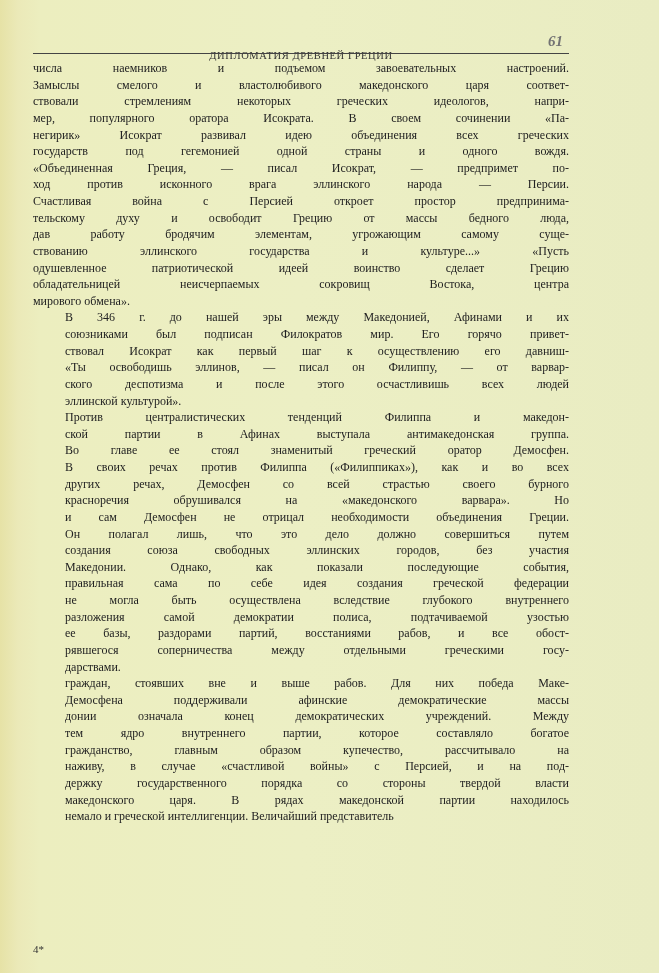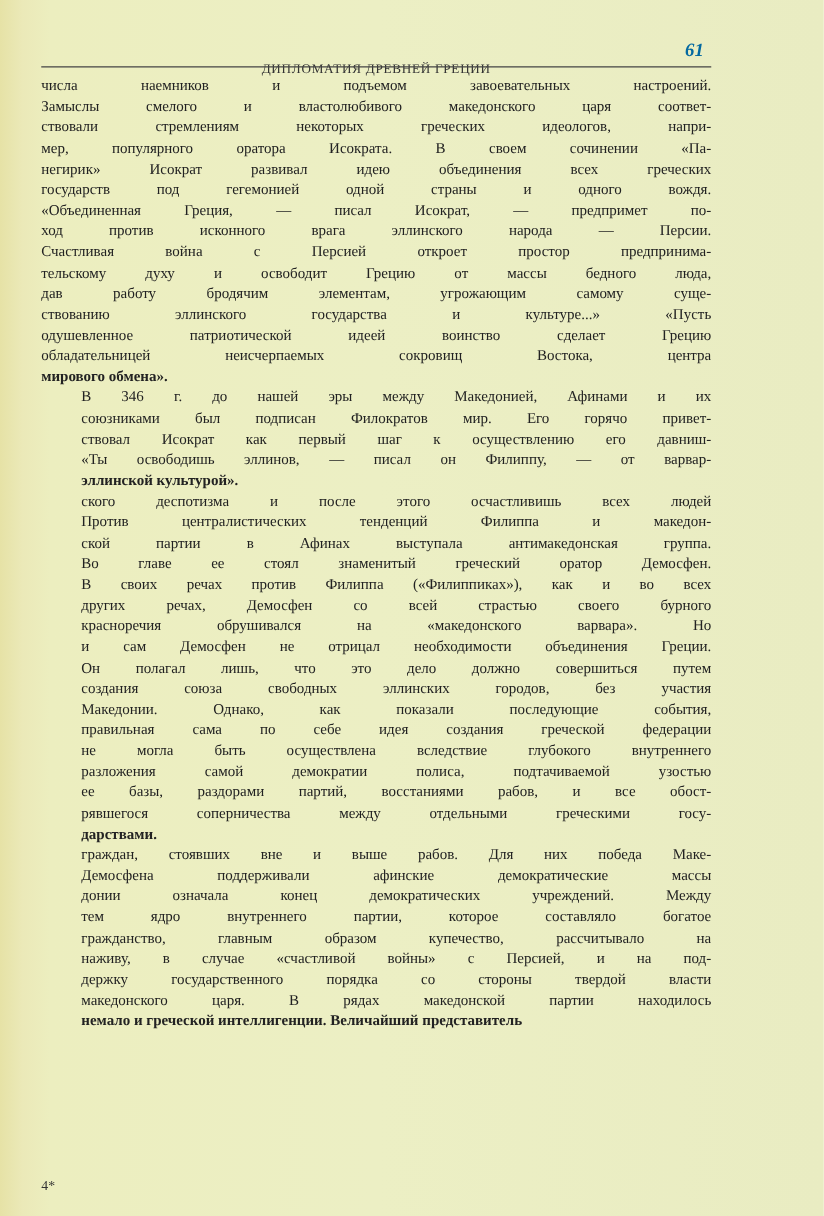"61" .page-number { color: #0369a1 -> #737373 }
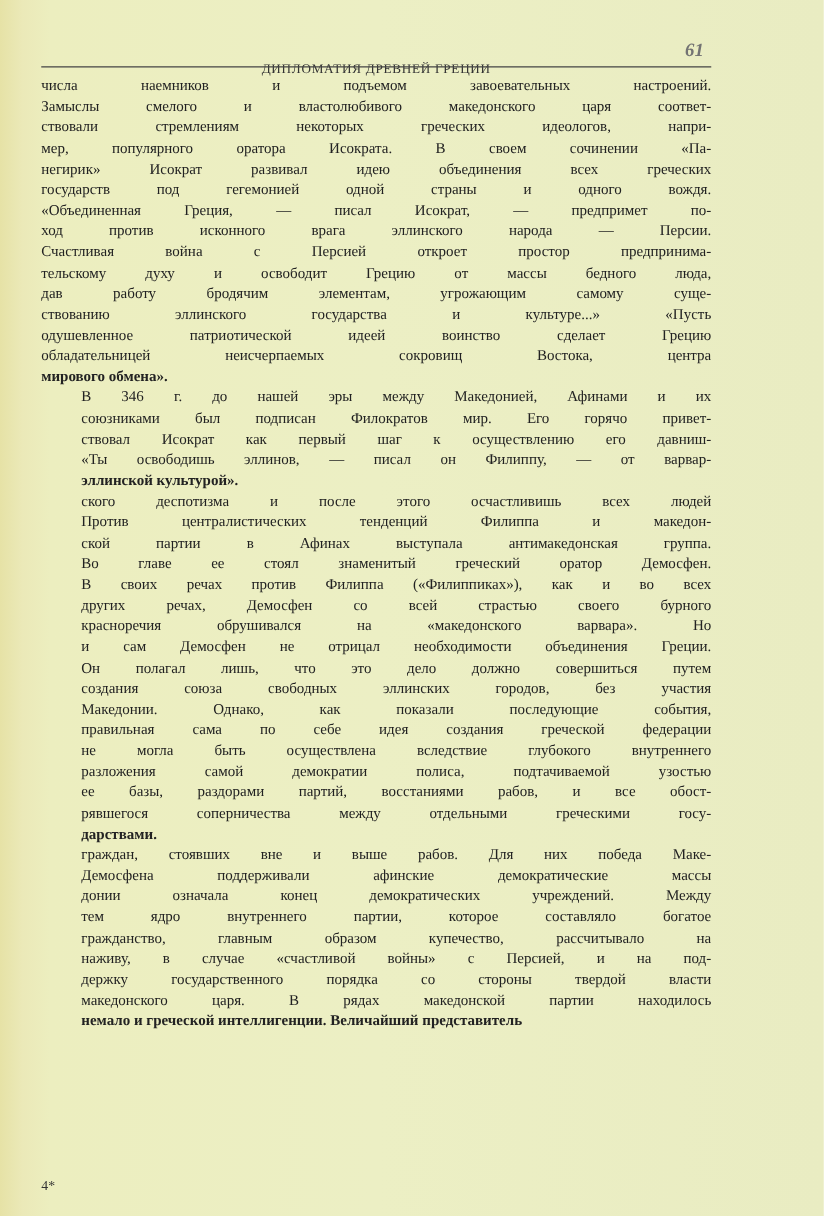"мирового обмена»." .line.last { font-weight: bold -> none }
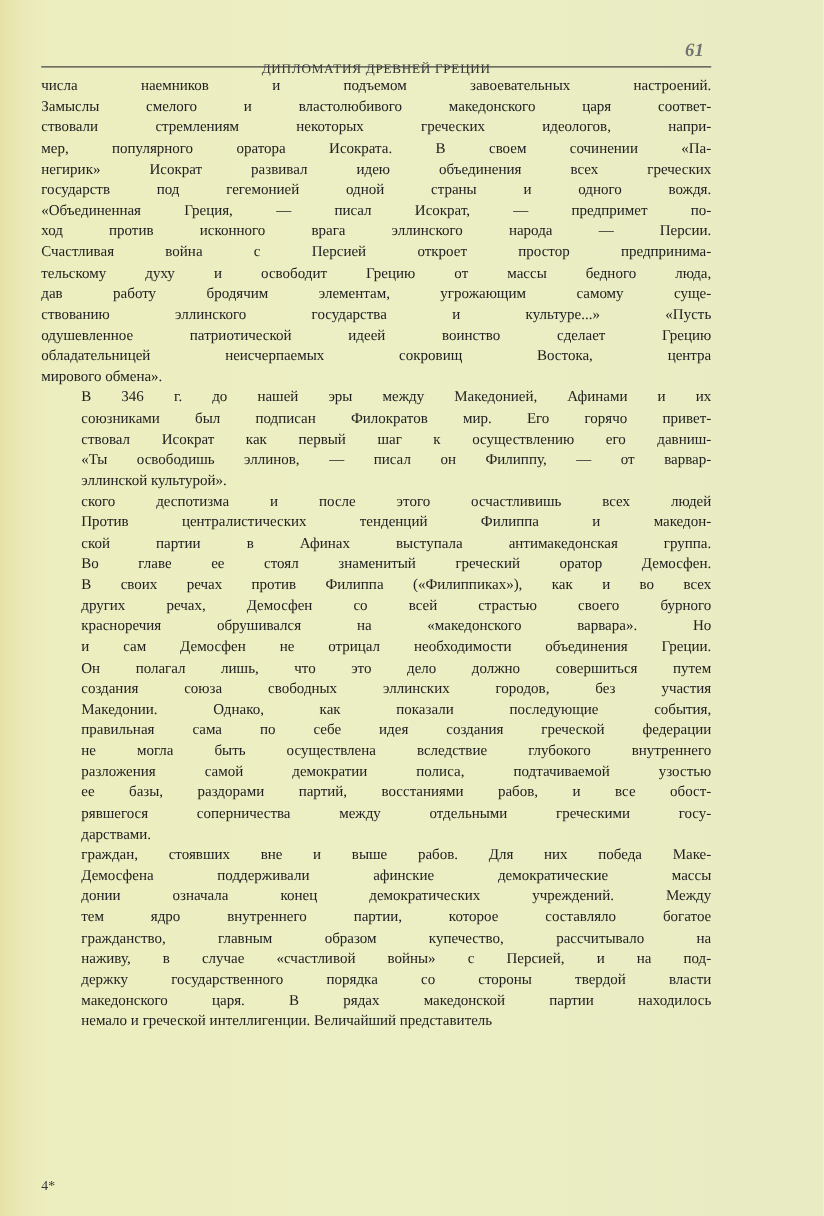"эллинской культурой»." span.line { order: before "ского деспотизма и после этого" -> after "ского деспотизма и после этого" }
